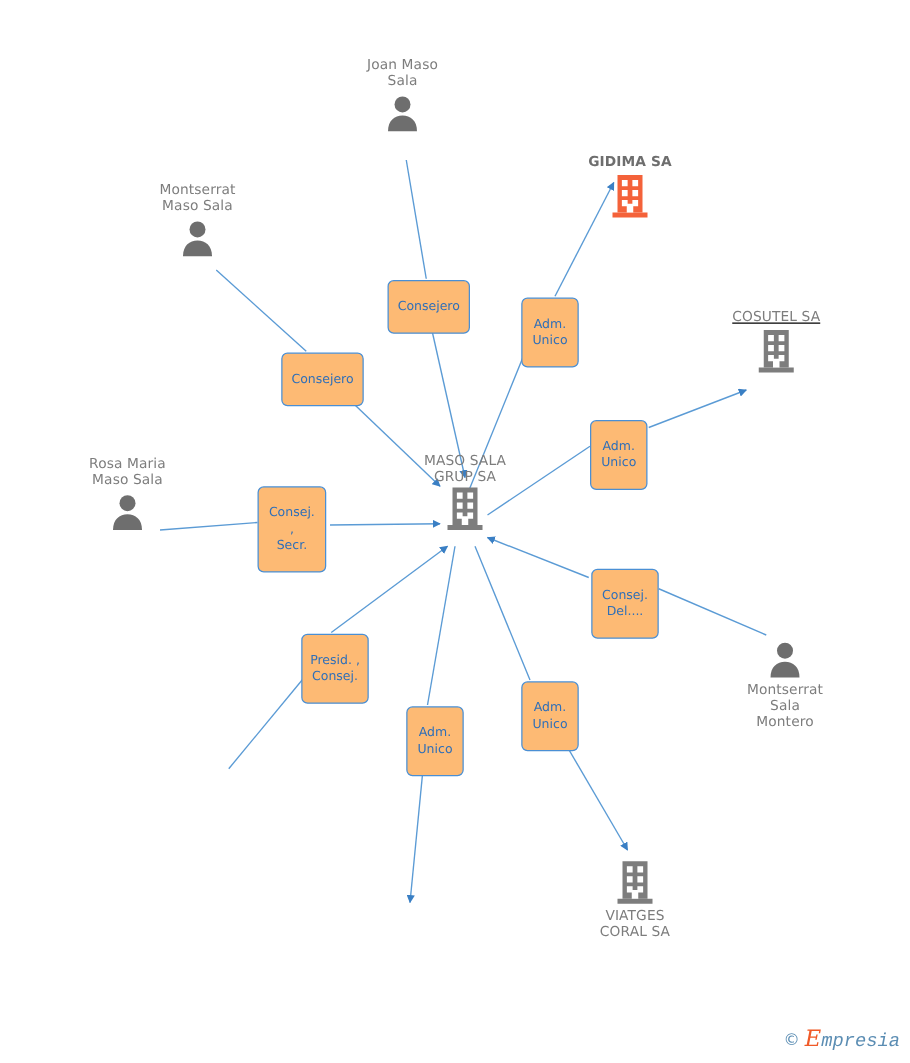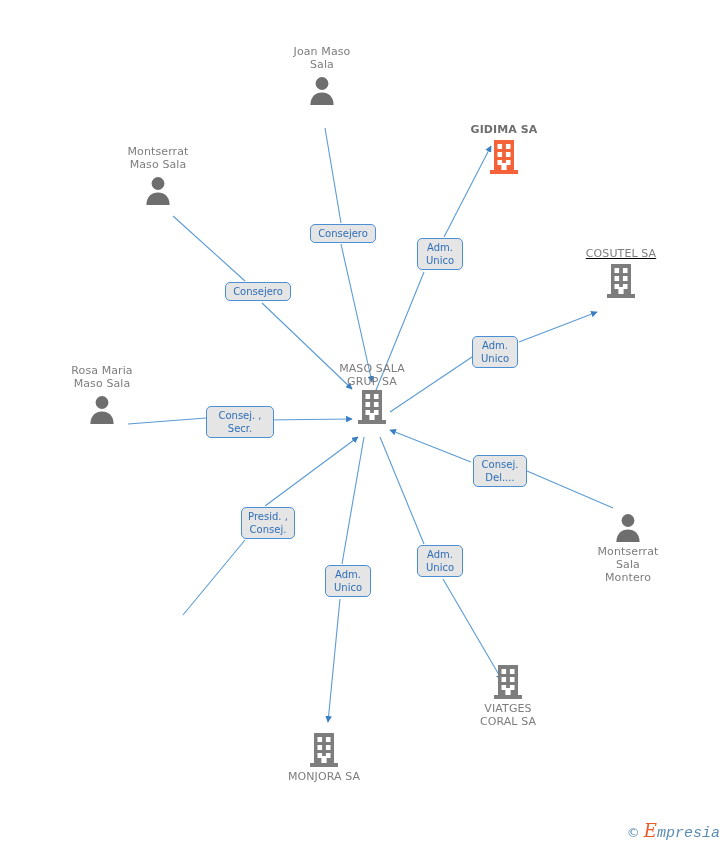"Consejero" .rel { background: #e5e5e5 -> #fdba74; padding: 2px 6px -> 14px 6px }
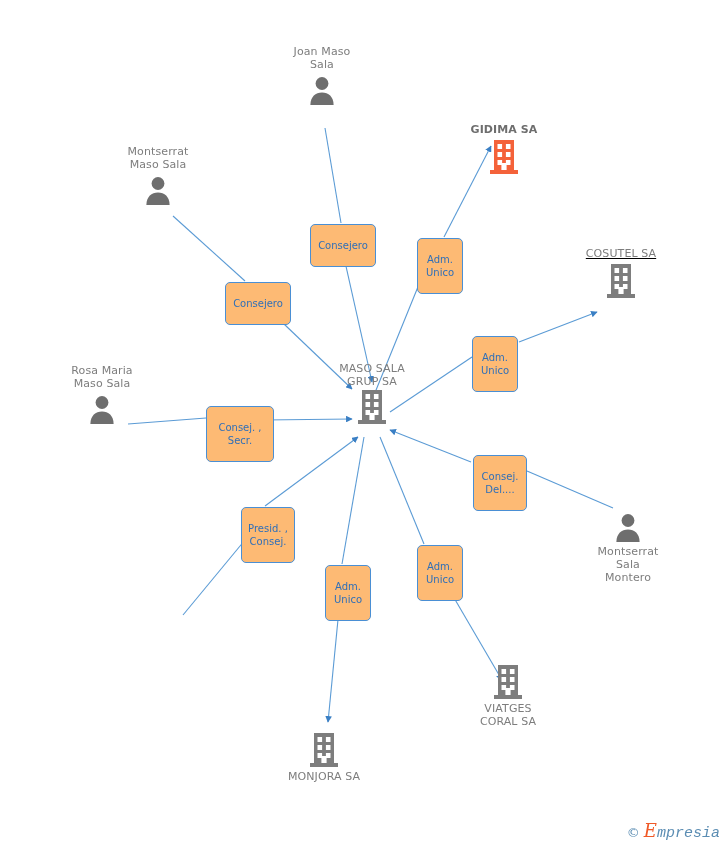"Consej. ," div.rel { top: 406px -> 389px; width: 68px -> 55px }
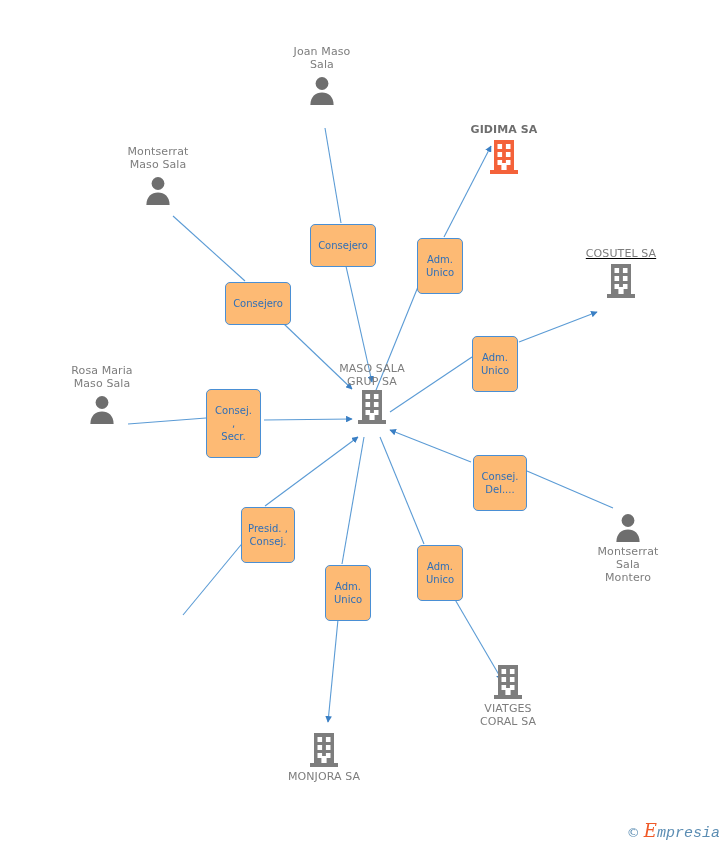"VIATGES" div.node { top: 664px -> 688px }
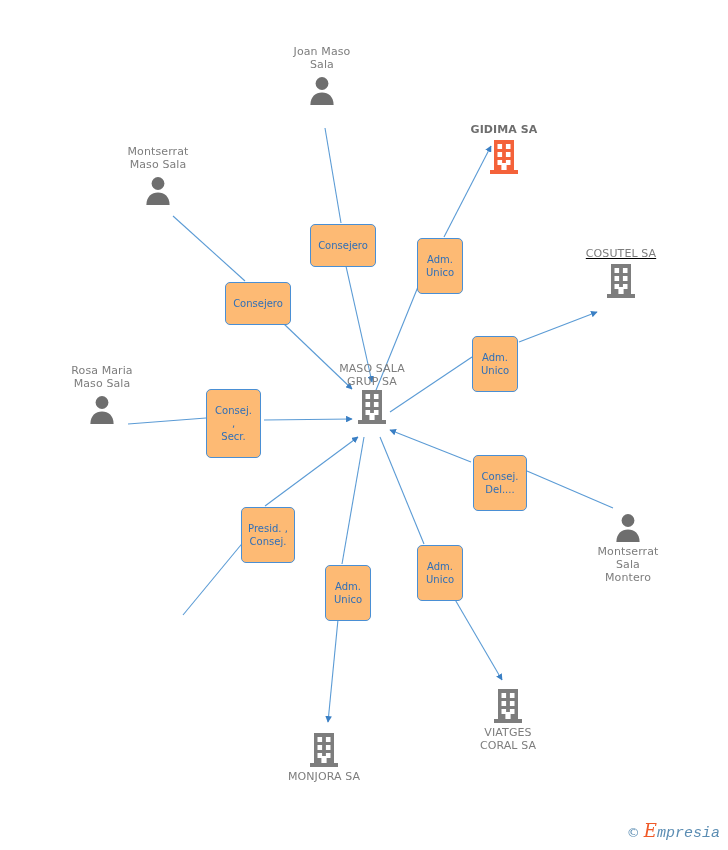"MONJORA SA" div.node { html: <div> <span> <svg> <rect></rect> <rect></rect> <rect></rect> <rect></rect> <rect></rect> <rect></rect> <rect></rect> <rect></rect> <rect></rect> </svg> </span> <span>MONJORA SA</span> </div> -> none }
